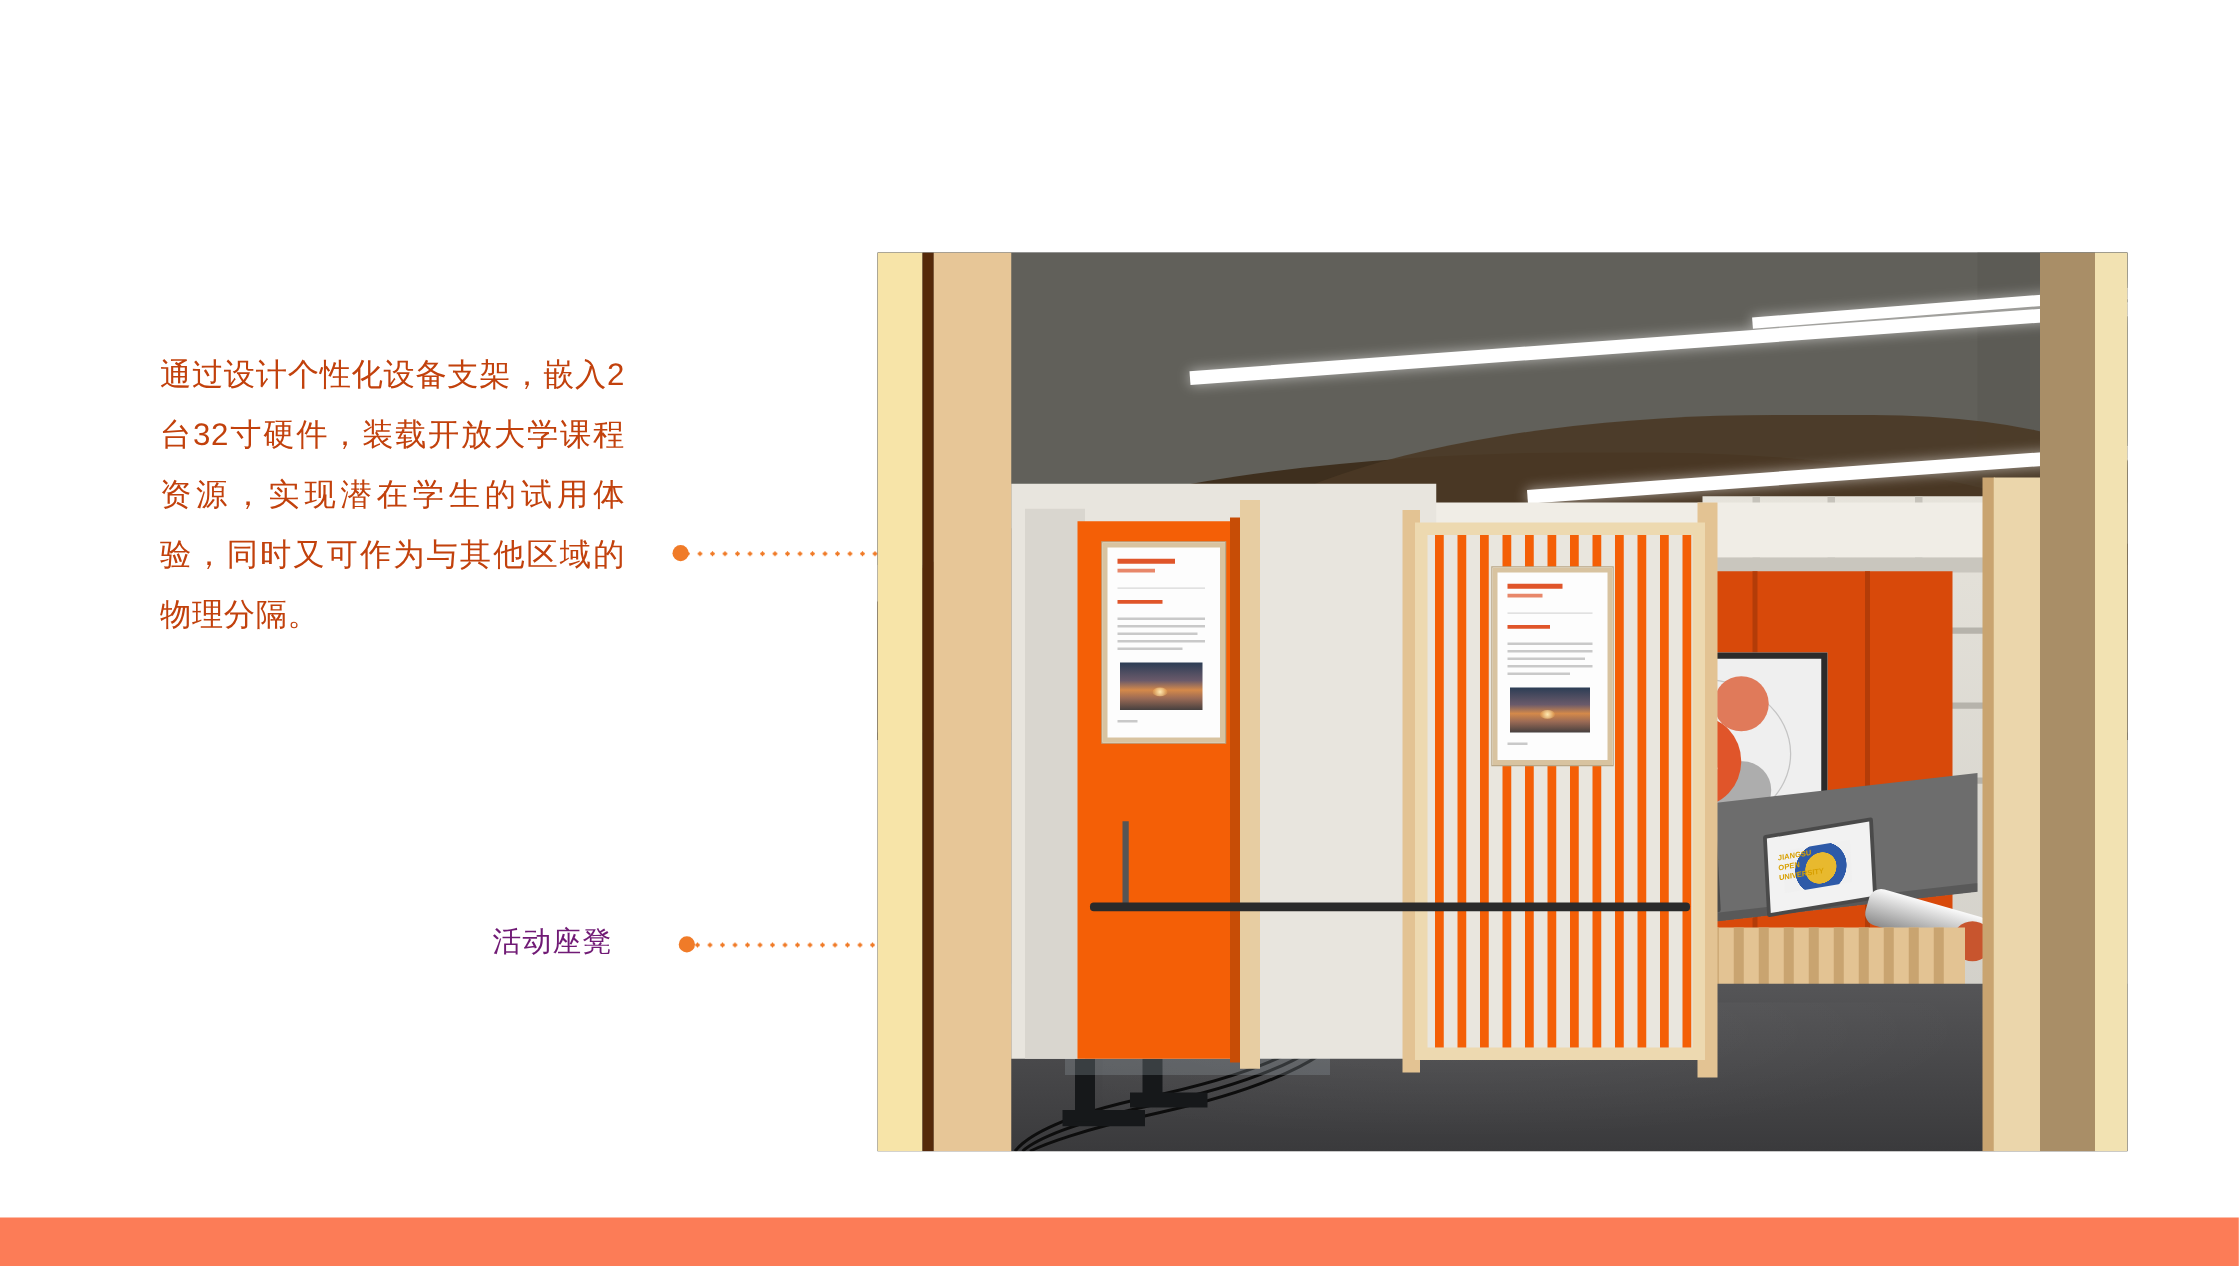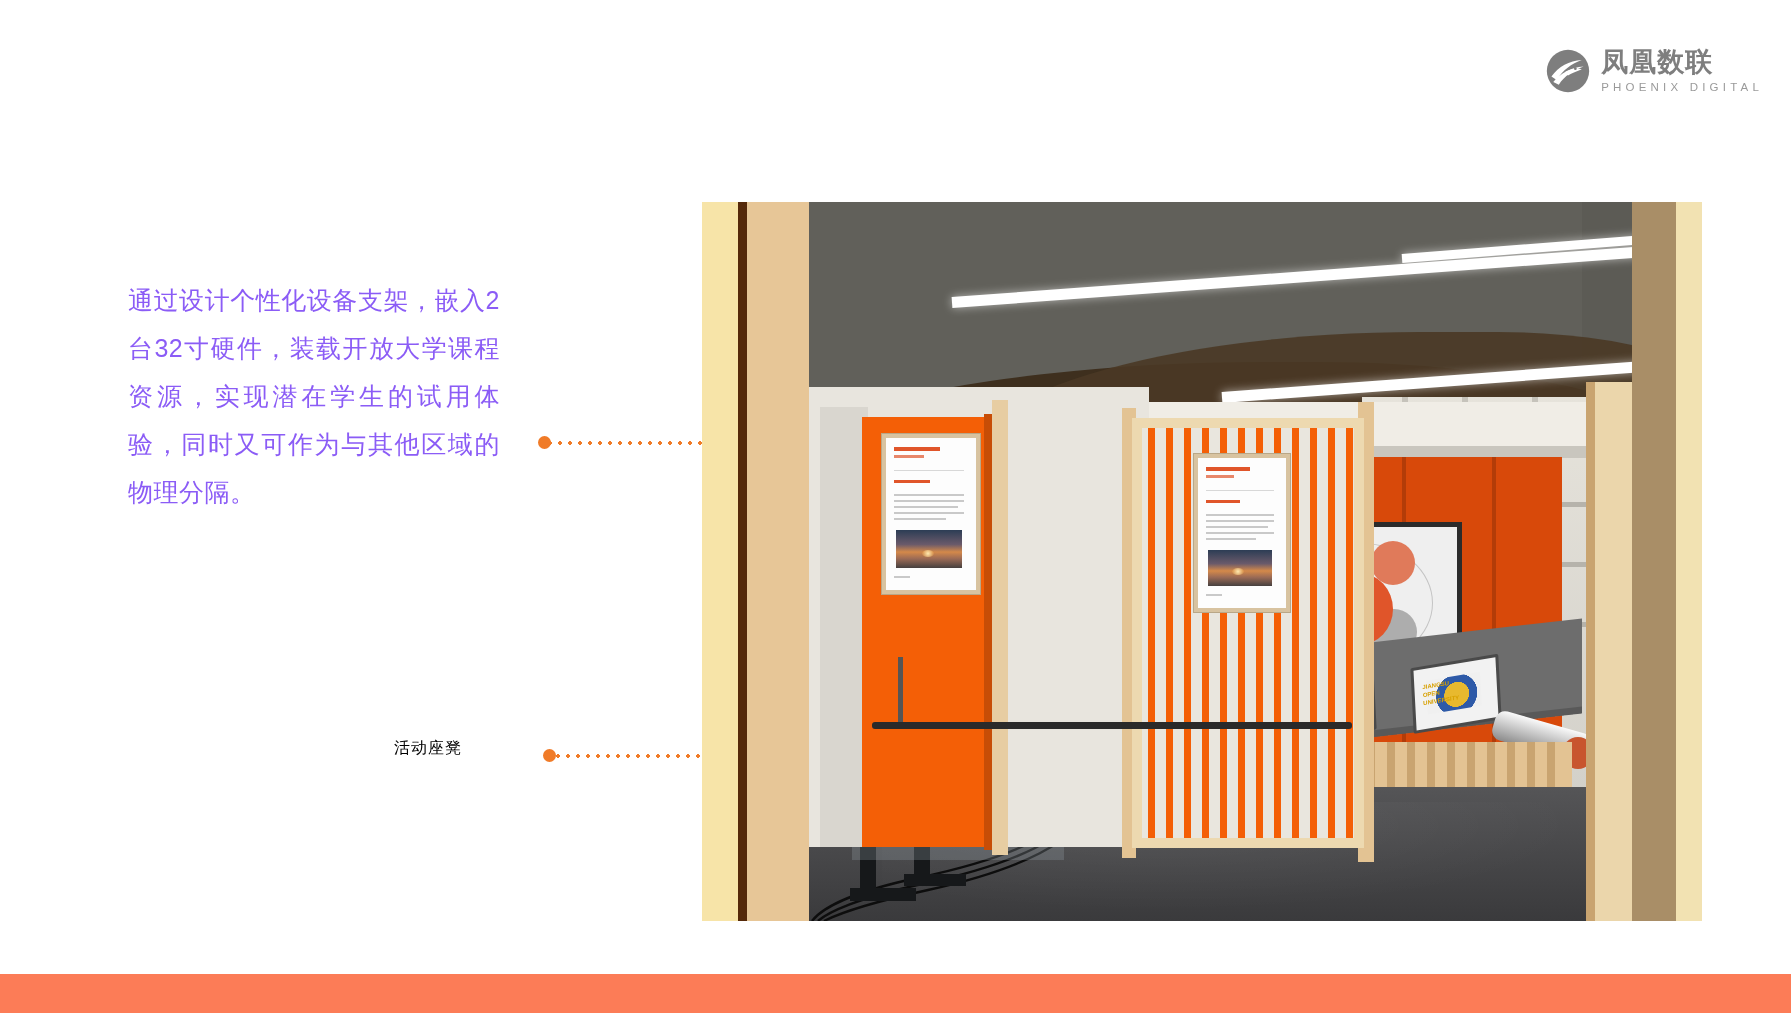"凤凰数联" div.logo { html: <div> <svg> <circle></circle> <path></path> <path></path> <path></path> <circle></circle> </svg> <div> <div>凤凰数联</div> <div>PHOENIX DIGITAL</div> </div> </div> -> none }
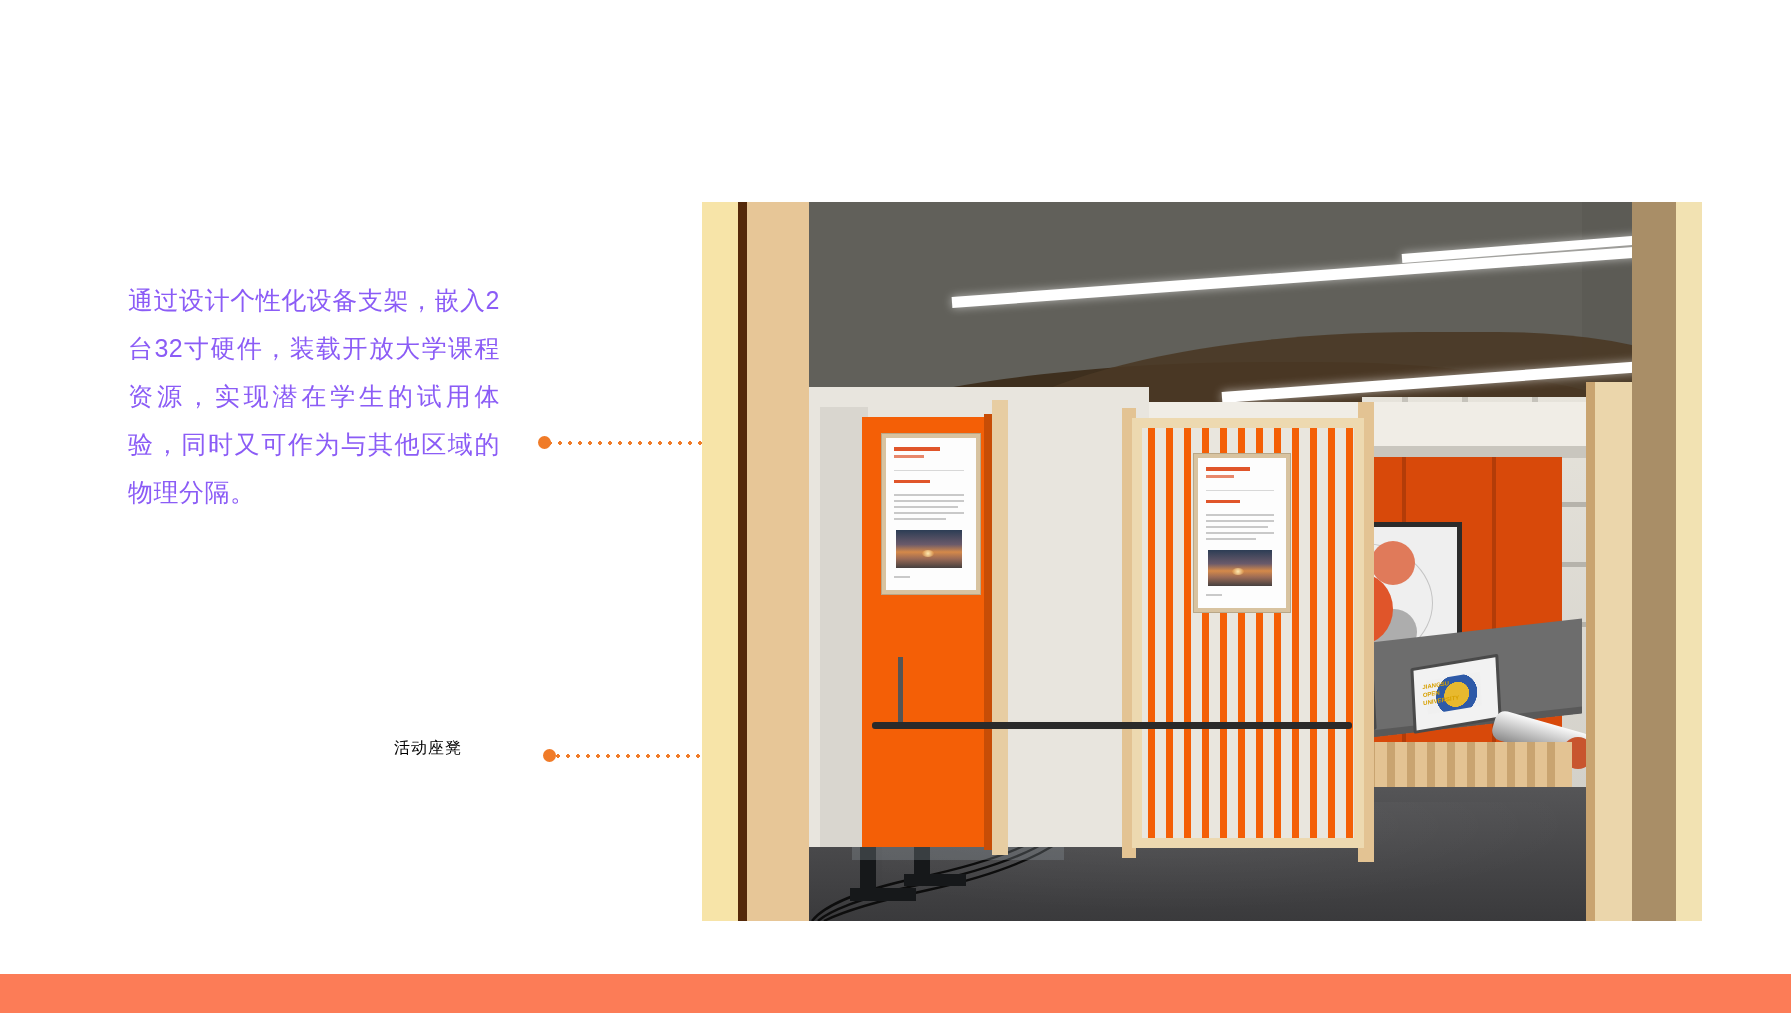"通过设计个性化设备支架，嵌入2台32寸硬件，装载开放大学课程资源，实现潜在学生的" .body-copy { color: #8b5cf6 -> #c2410c }
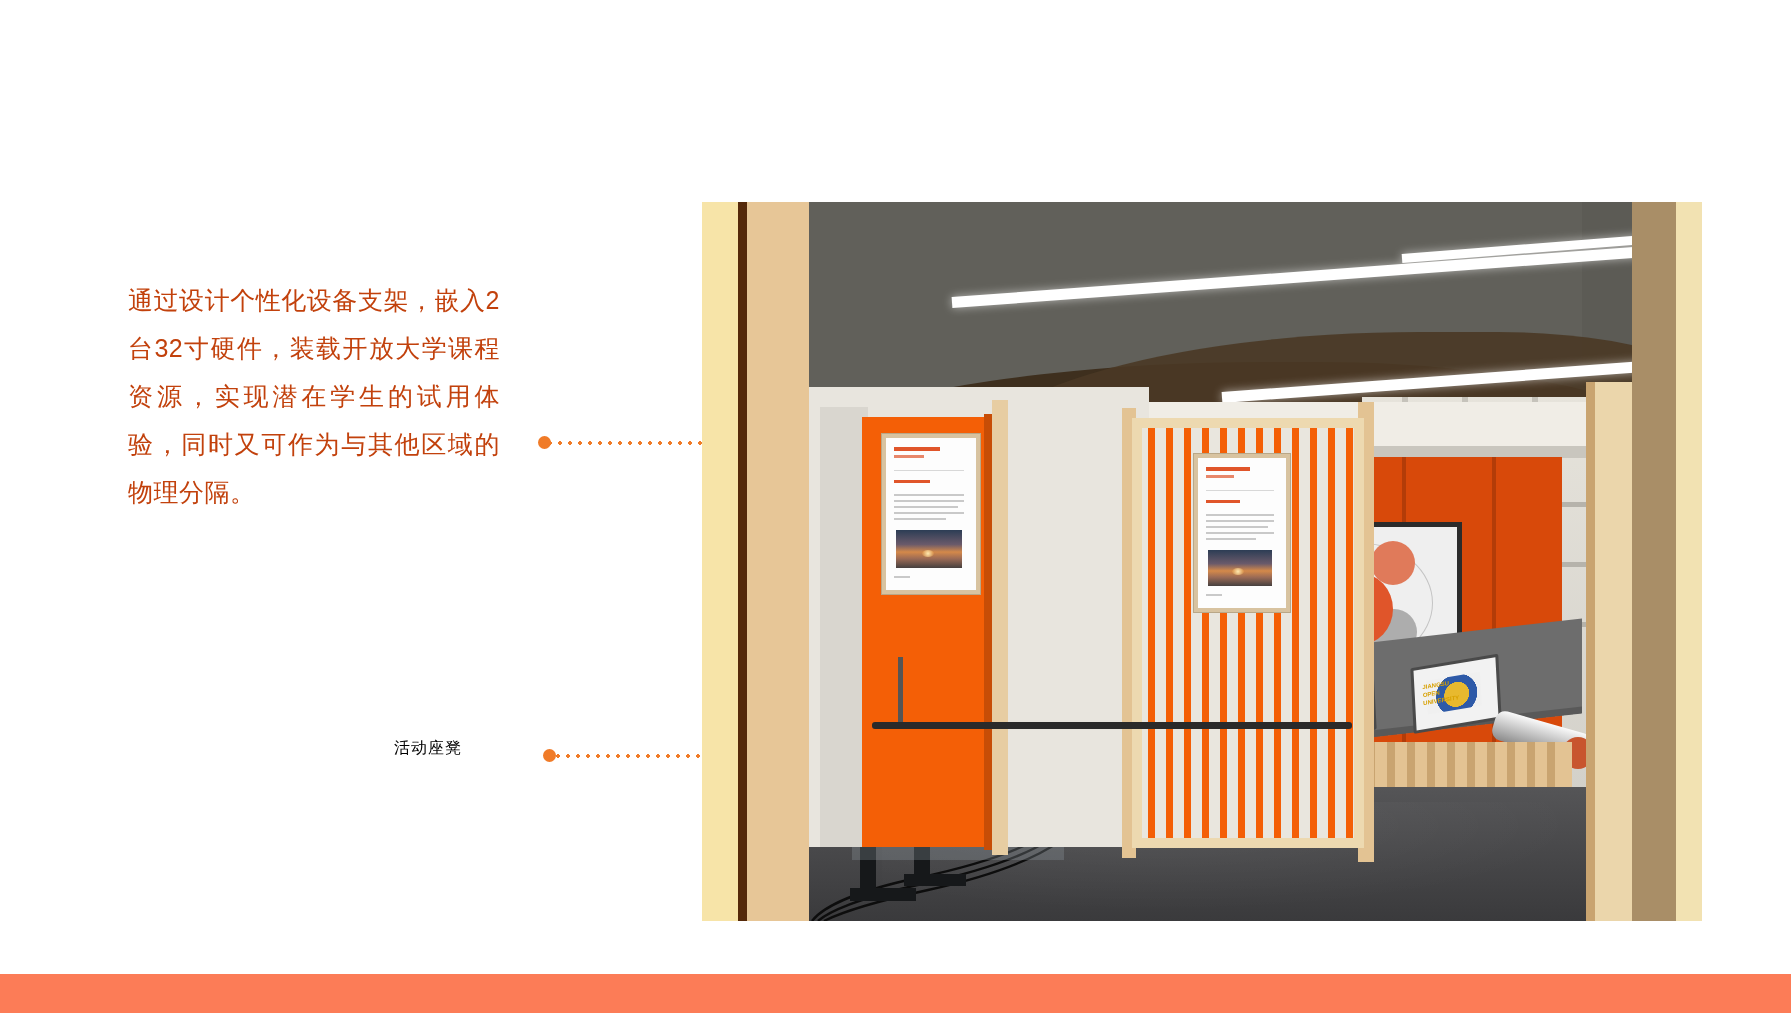"活动座凳" .callout-label { color: #000000 -> #701a75; font-size: 16px -> 23px }
